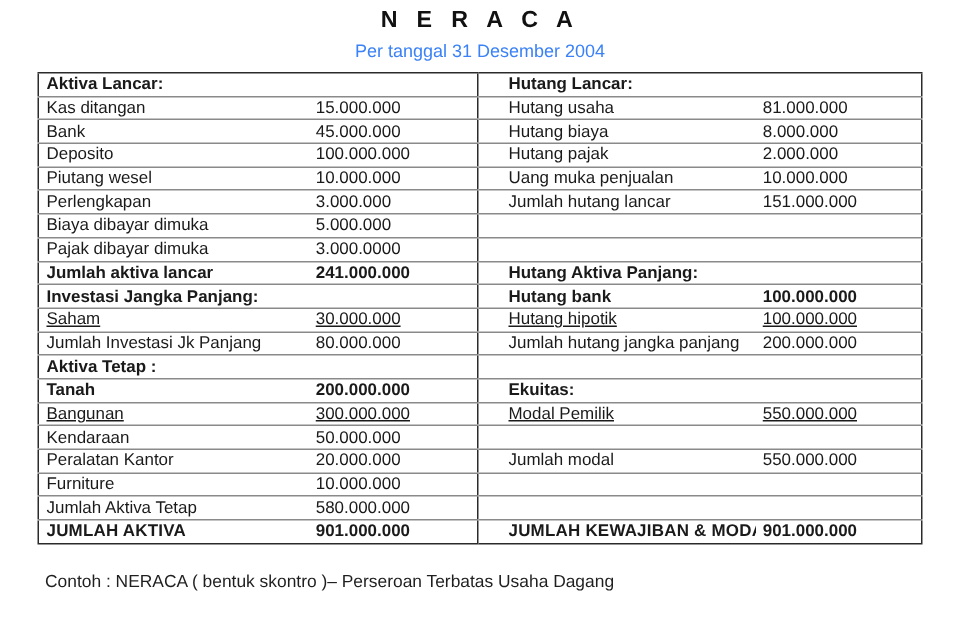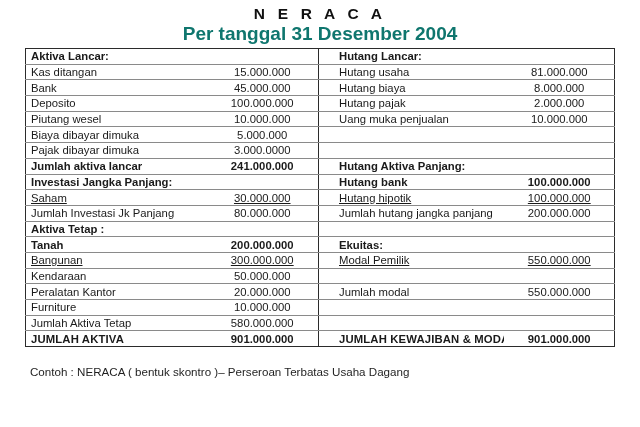"Per tanggal 31 Desember 2004" .doc-subtitle { color: #0f766e -> #3b82f6; font-size: 19px -> 12px; font-weight: bold -> normal }
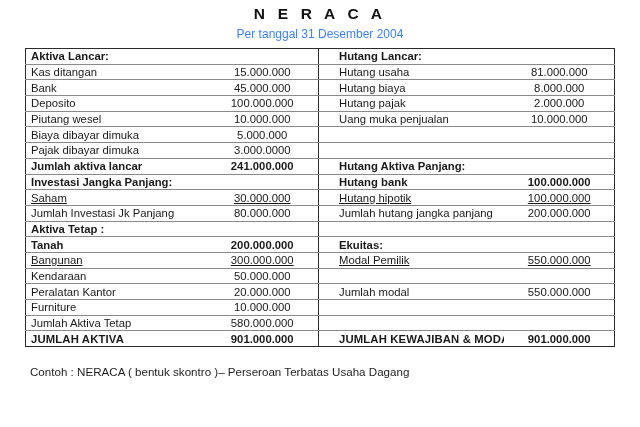"15.000.000" .val { text-align: center -> left }
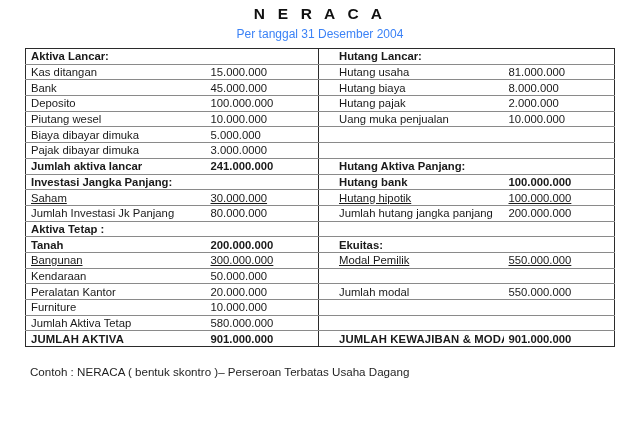"Perlengkapan" tr { html: none -> <tr> <td>Perlengkapan</td> <td>3.000.000</td> <td>Jumlah hutang lancar</td> <td>151.000.000</td> </tr> }
